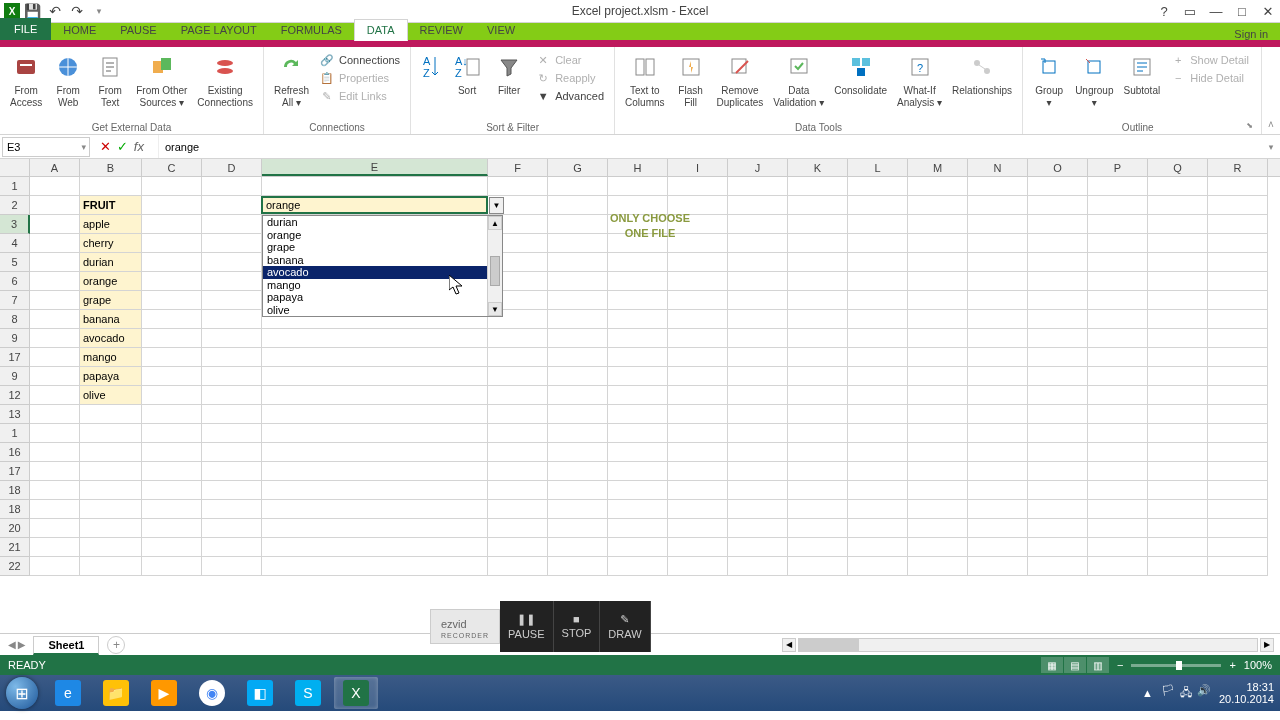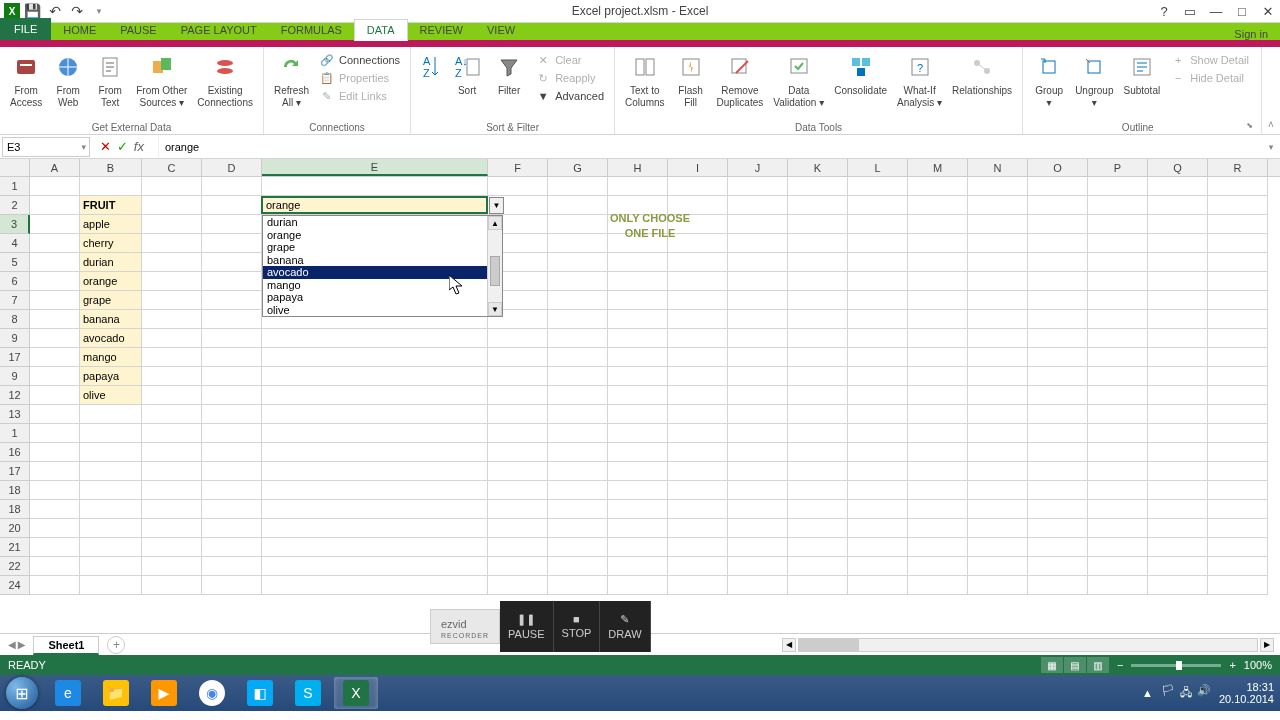"24" div.row { html: <div> <div>24</div> <div></div> <div></div> <div></div> <div></div> <div></div> <div></div> <div></div> <div></div> <div></div> <div></div> <div></div> <div></div> <div></div> <div></div> <div></div> <div></div> <div></div> <div></div> </div> -> none }
